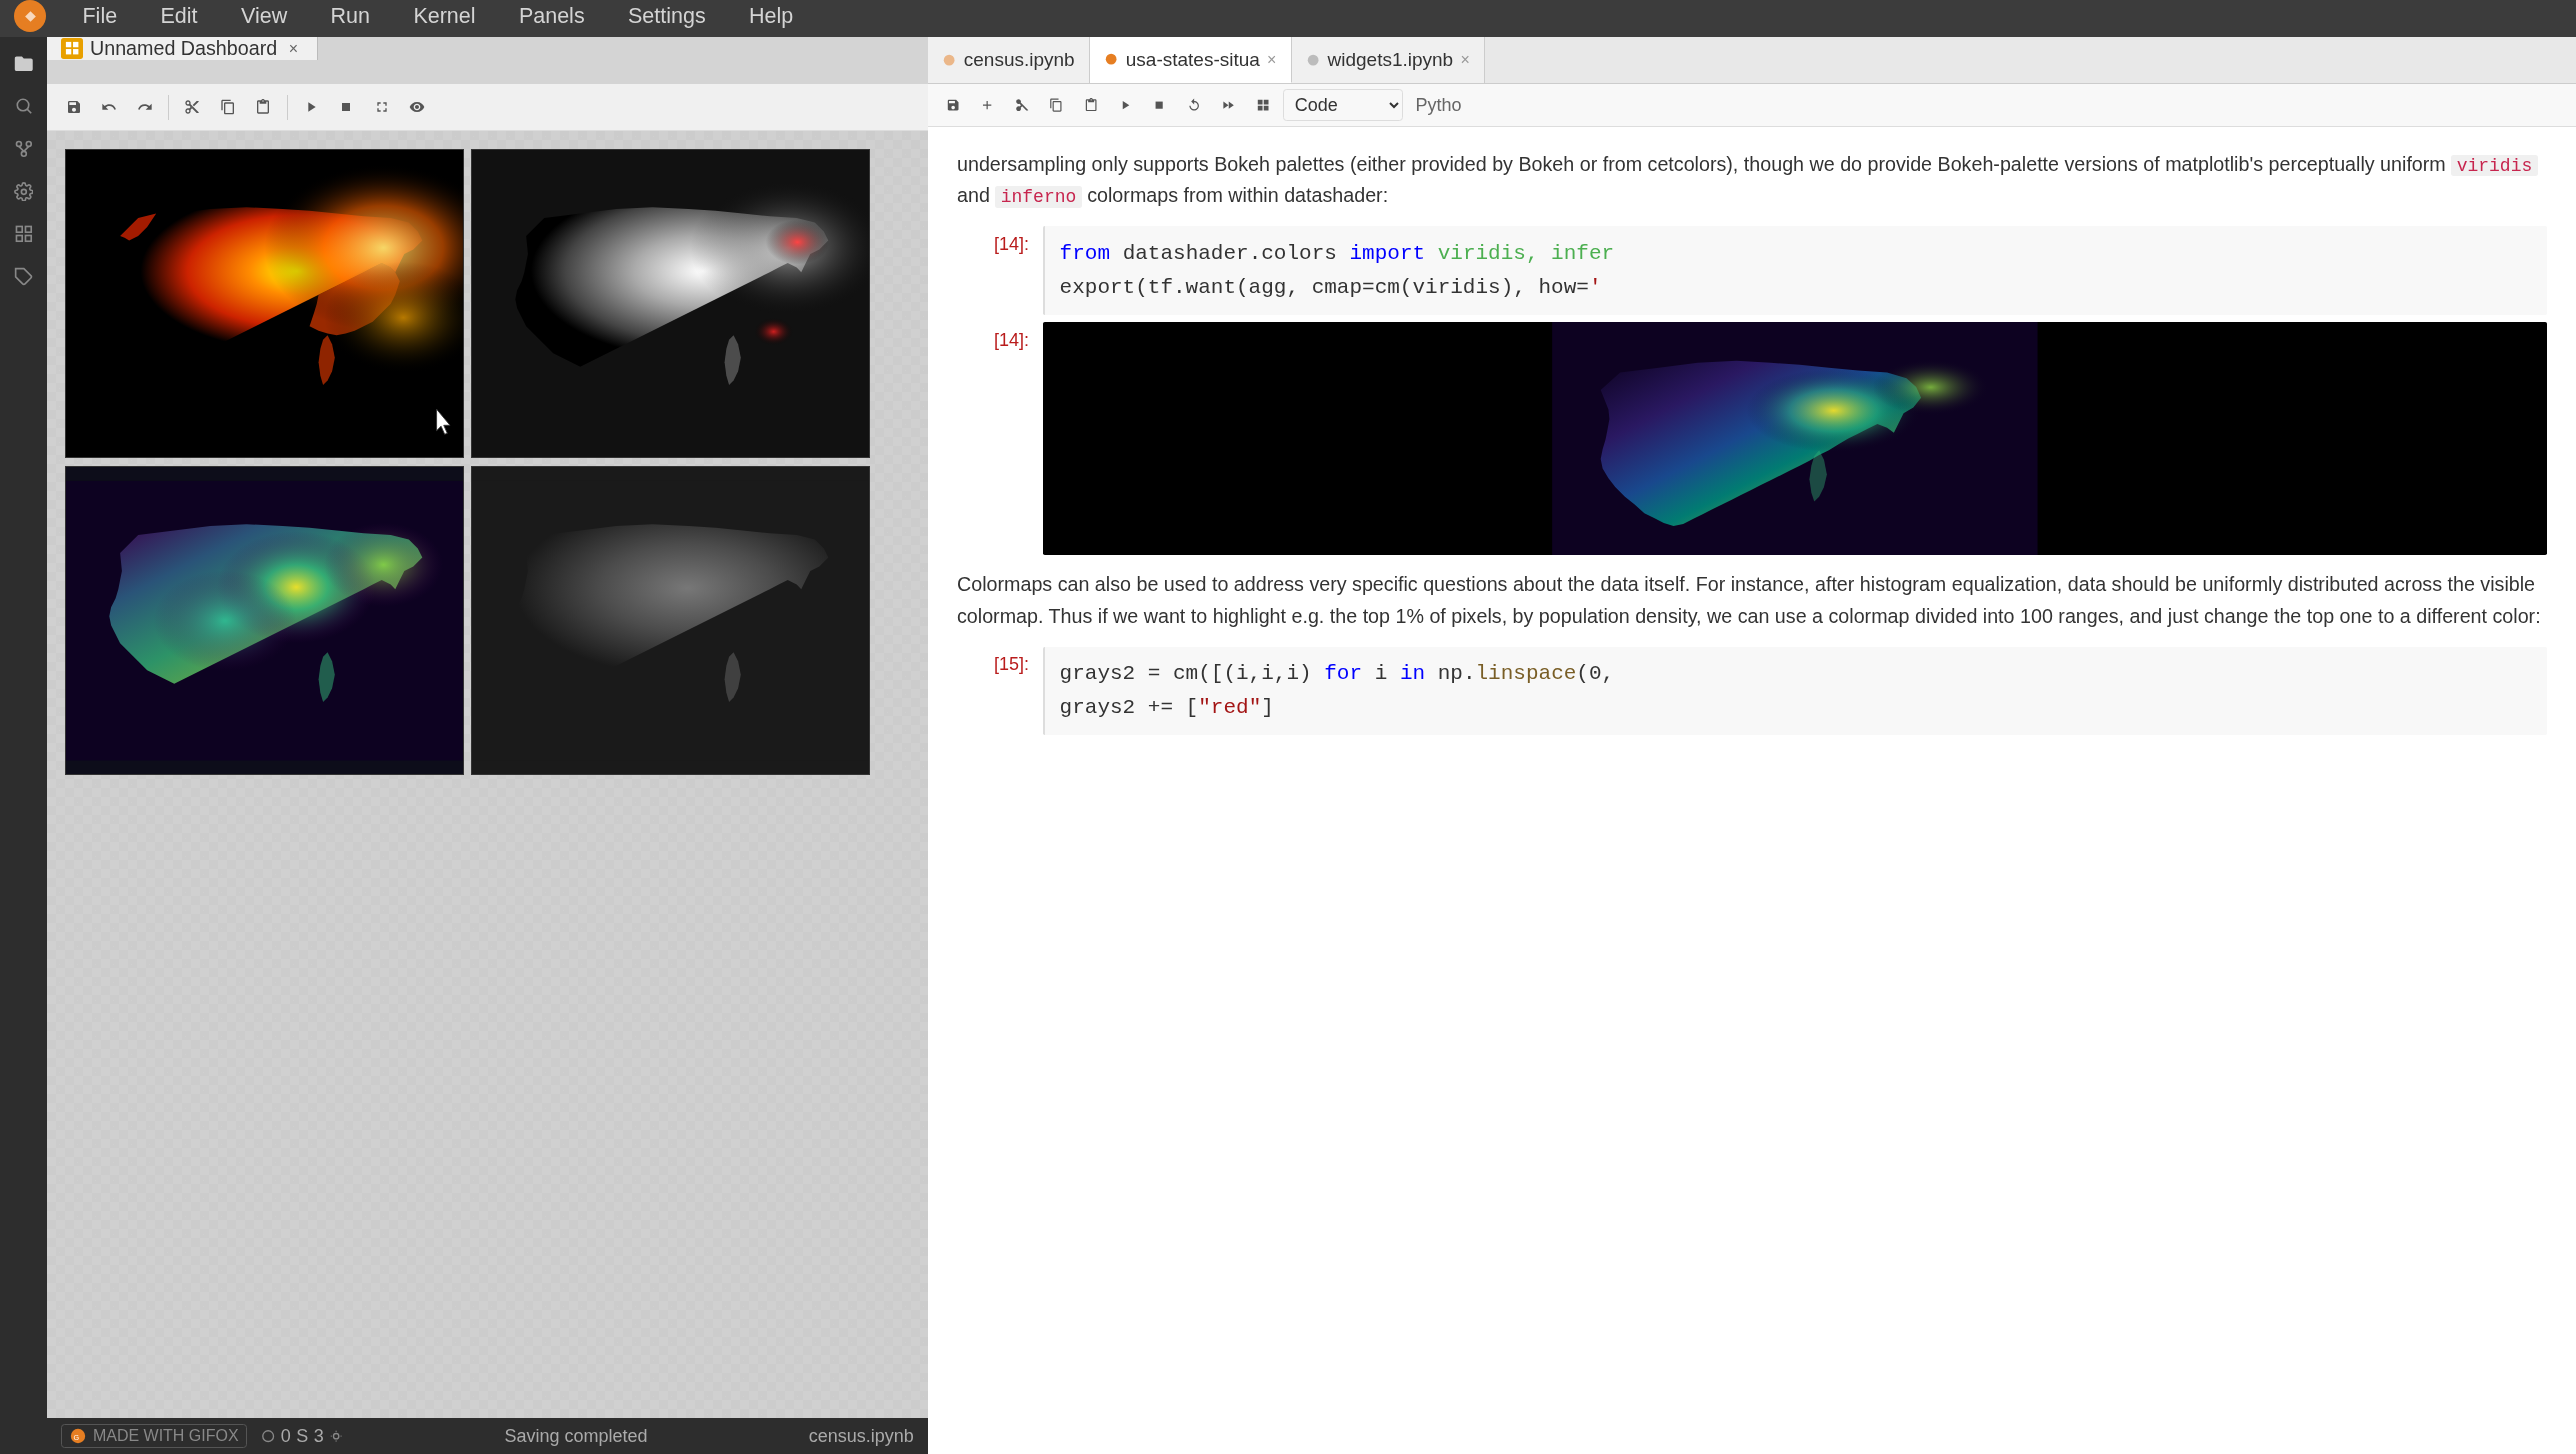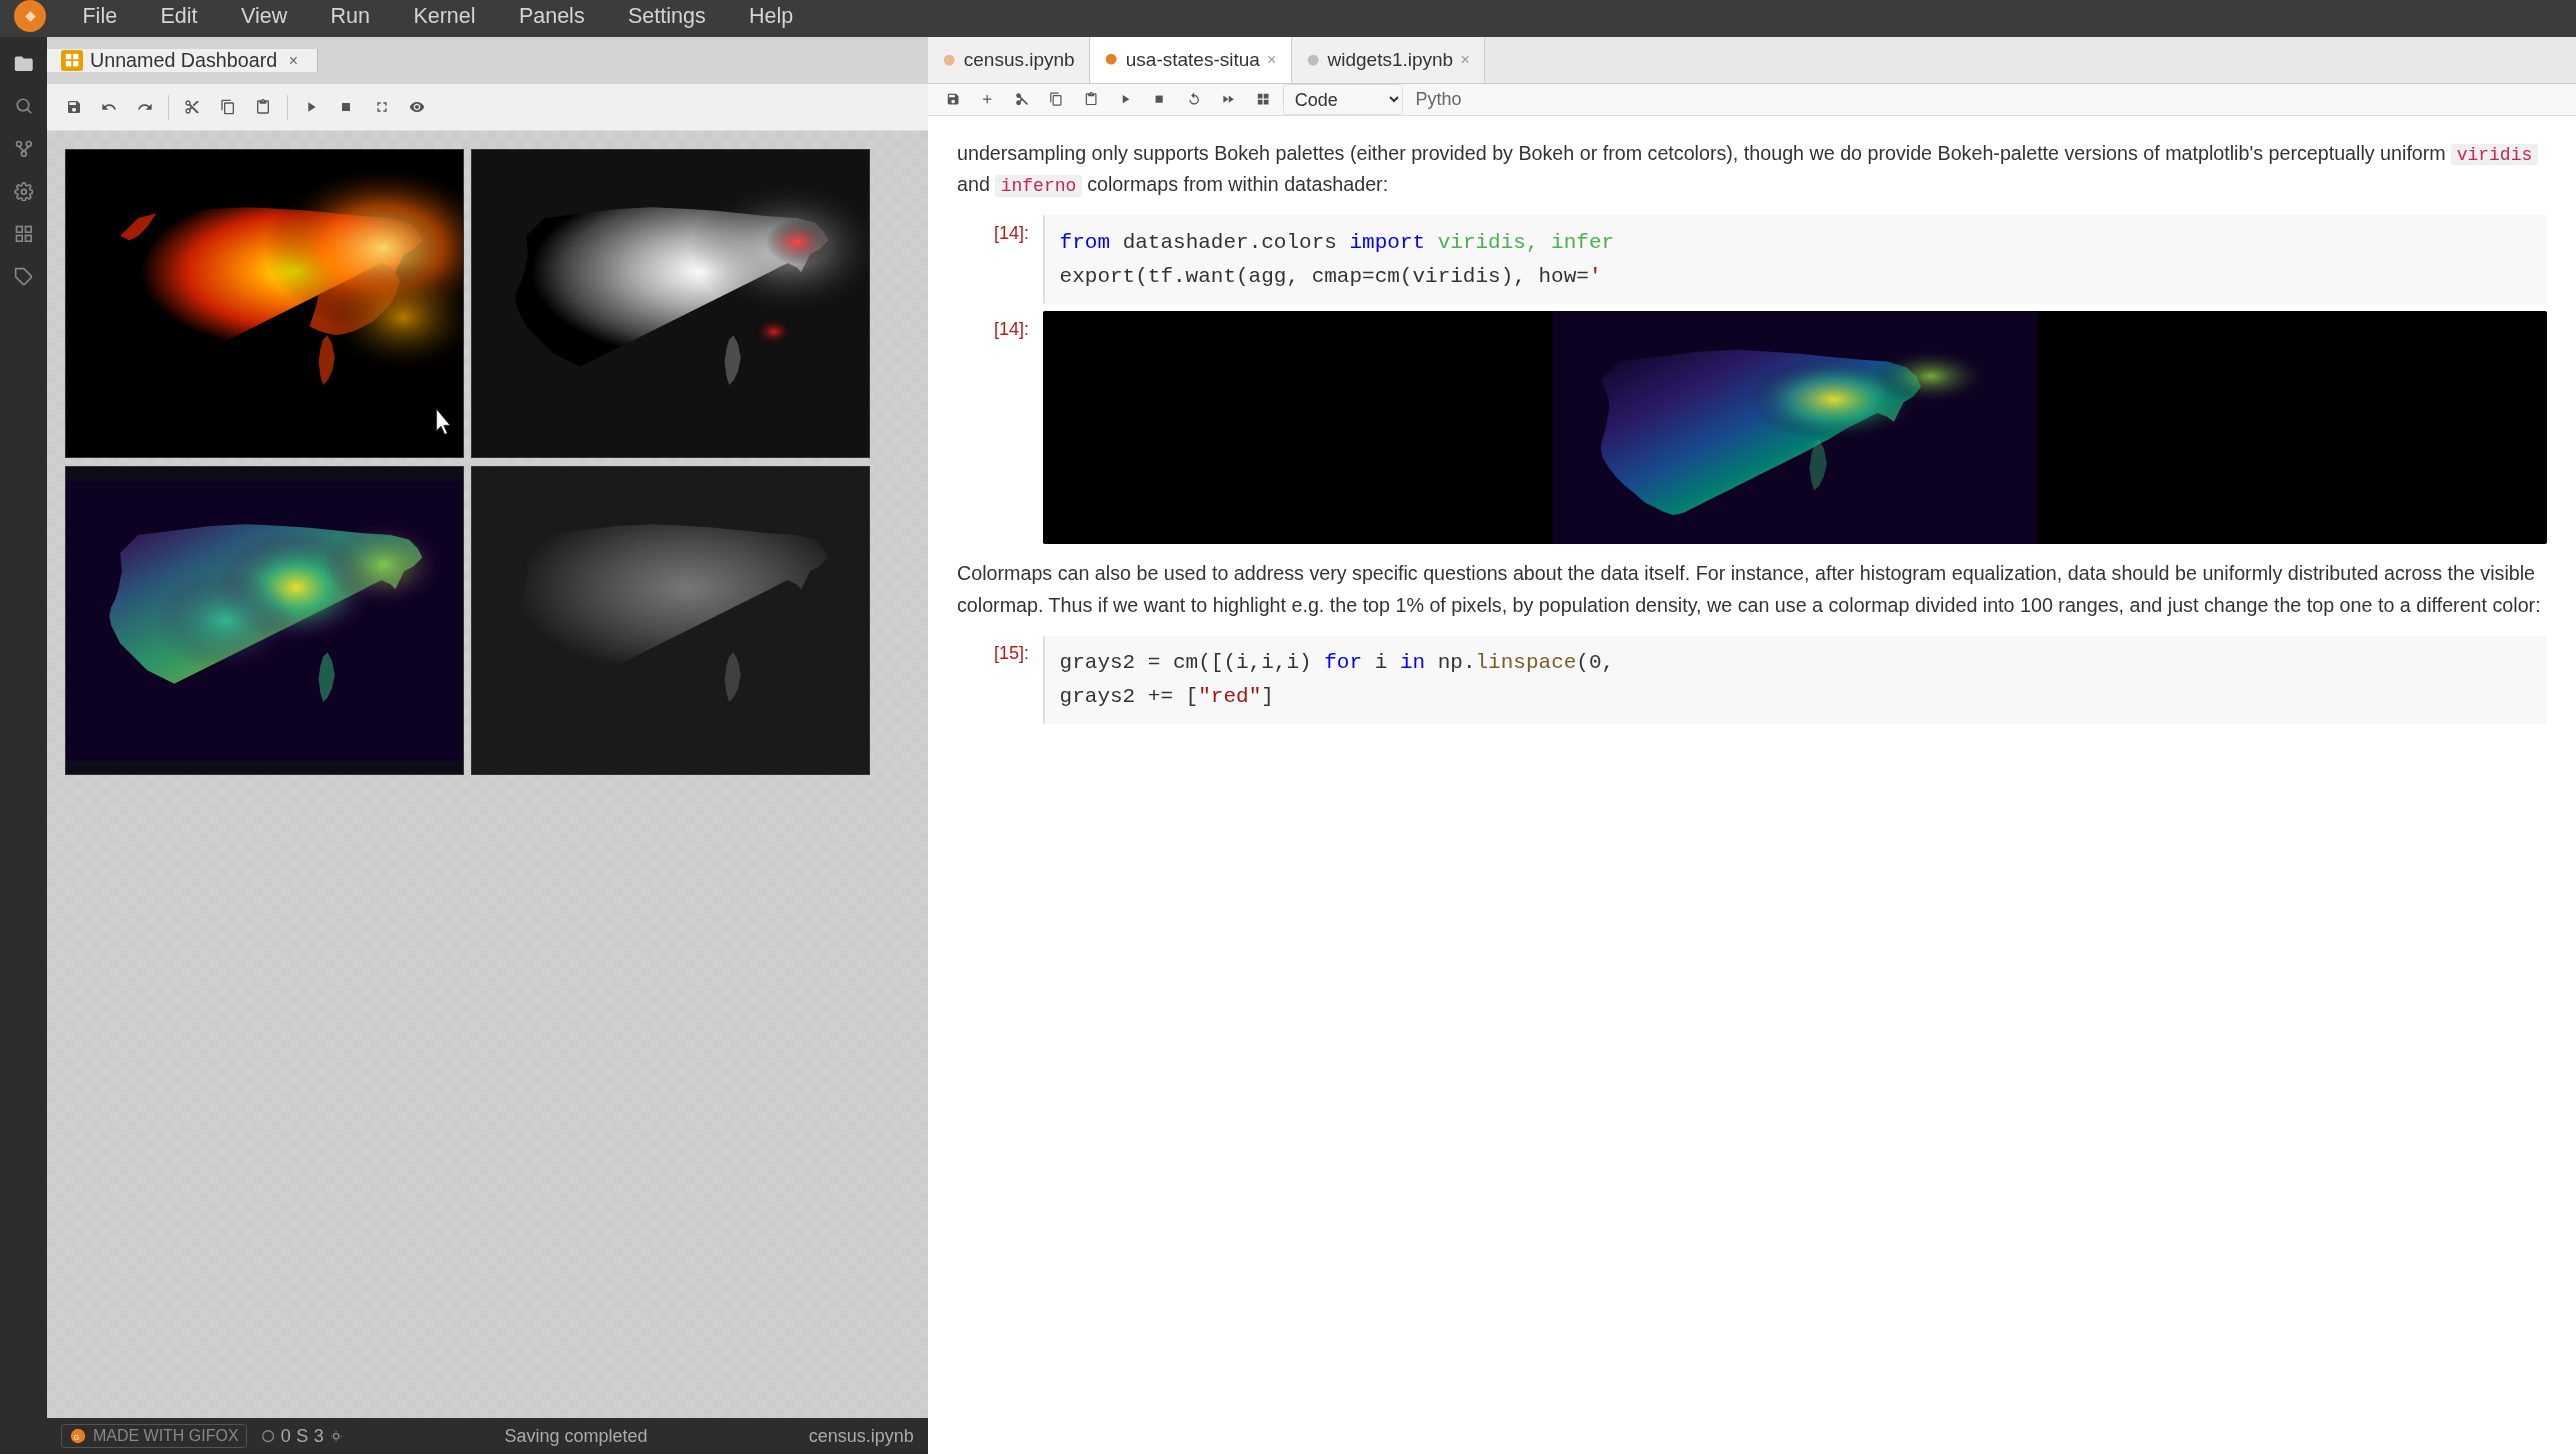"Unnamed Dashboard" #tab-bar { align-items: center -> flex-start }
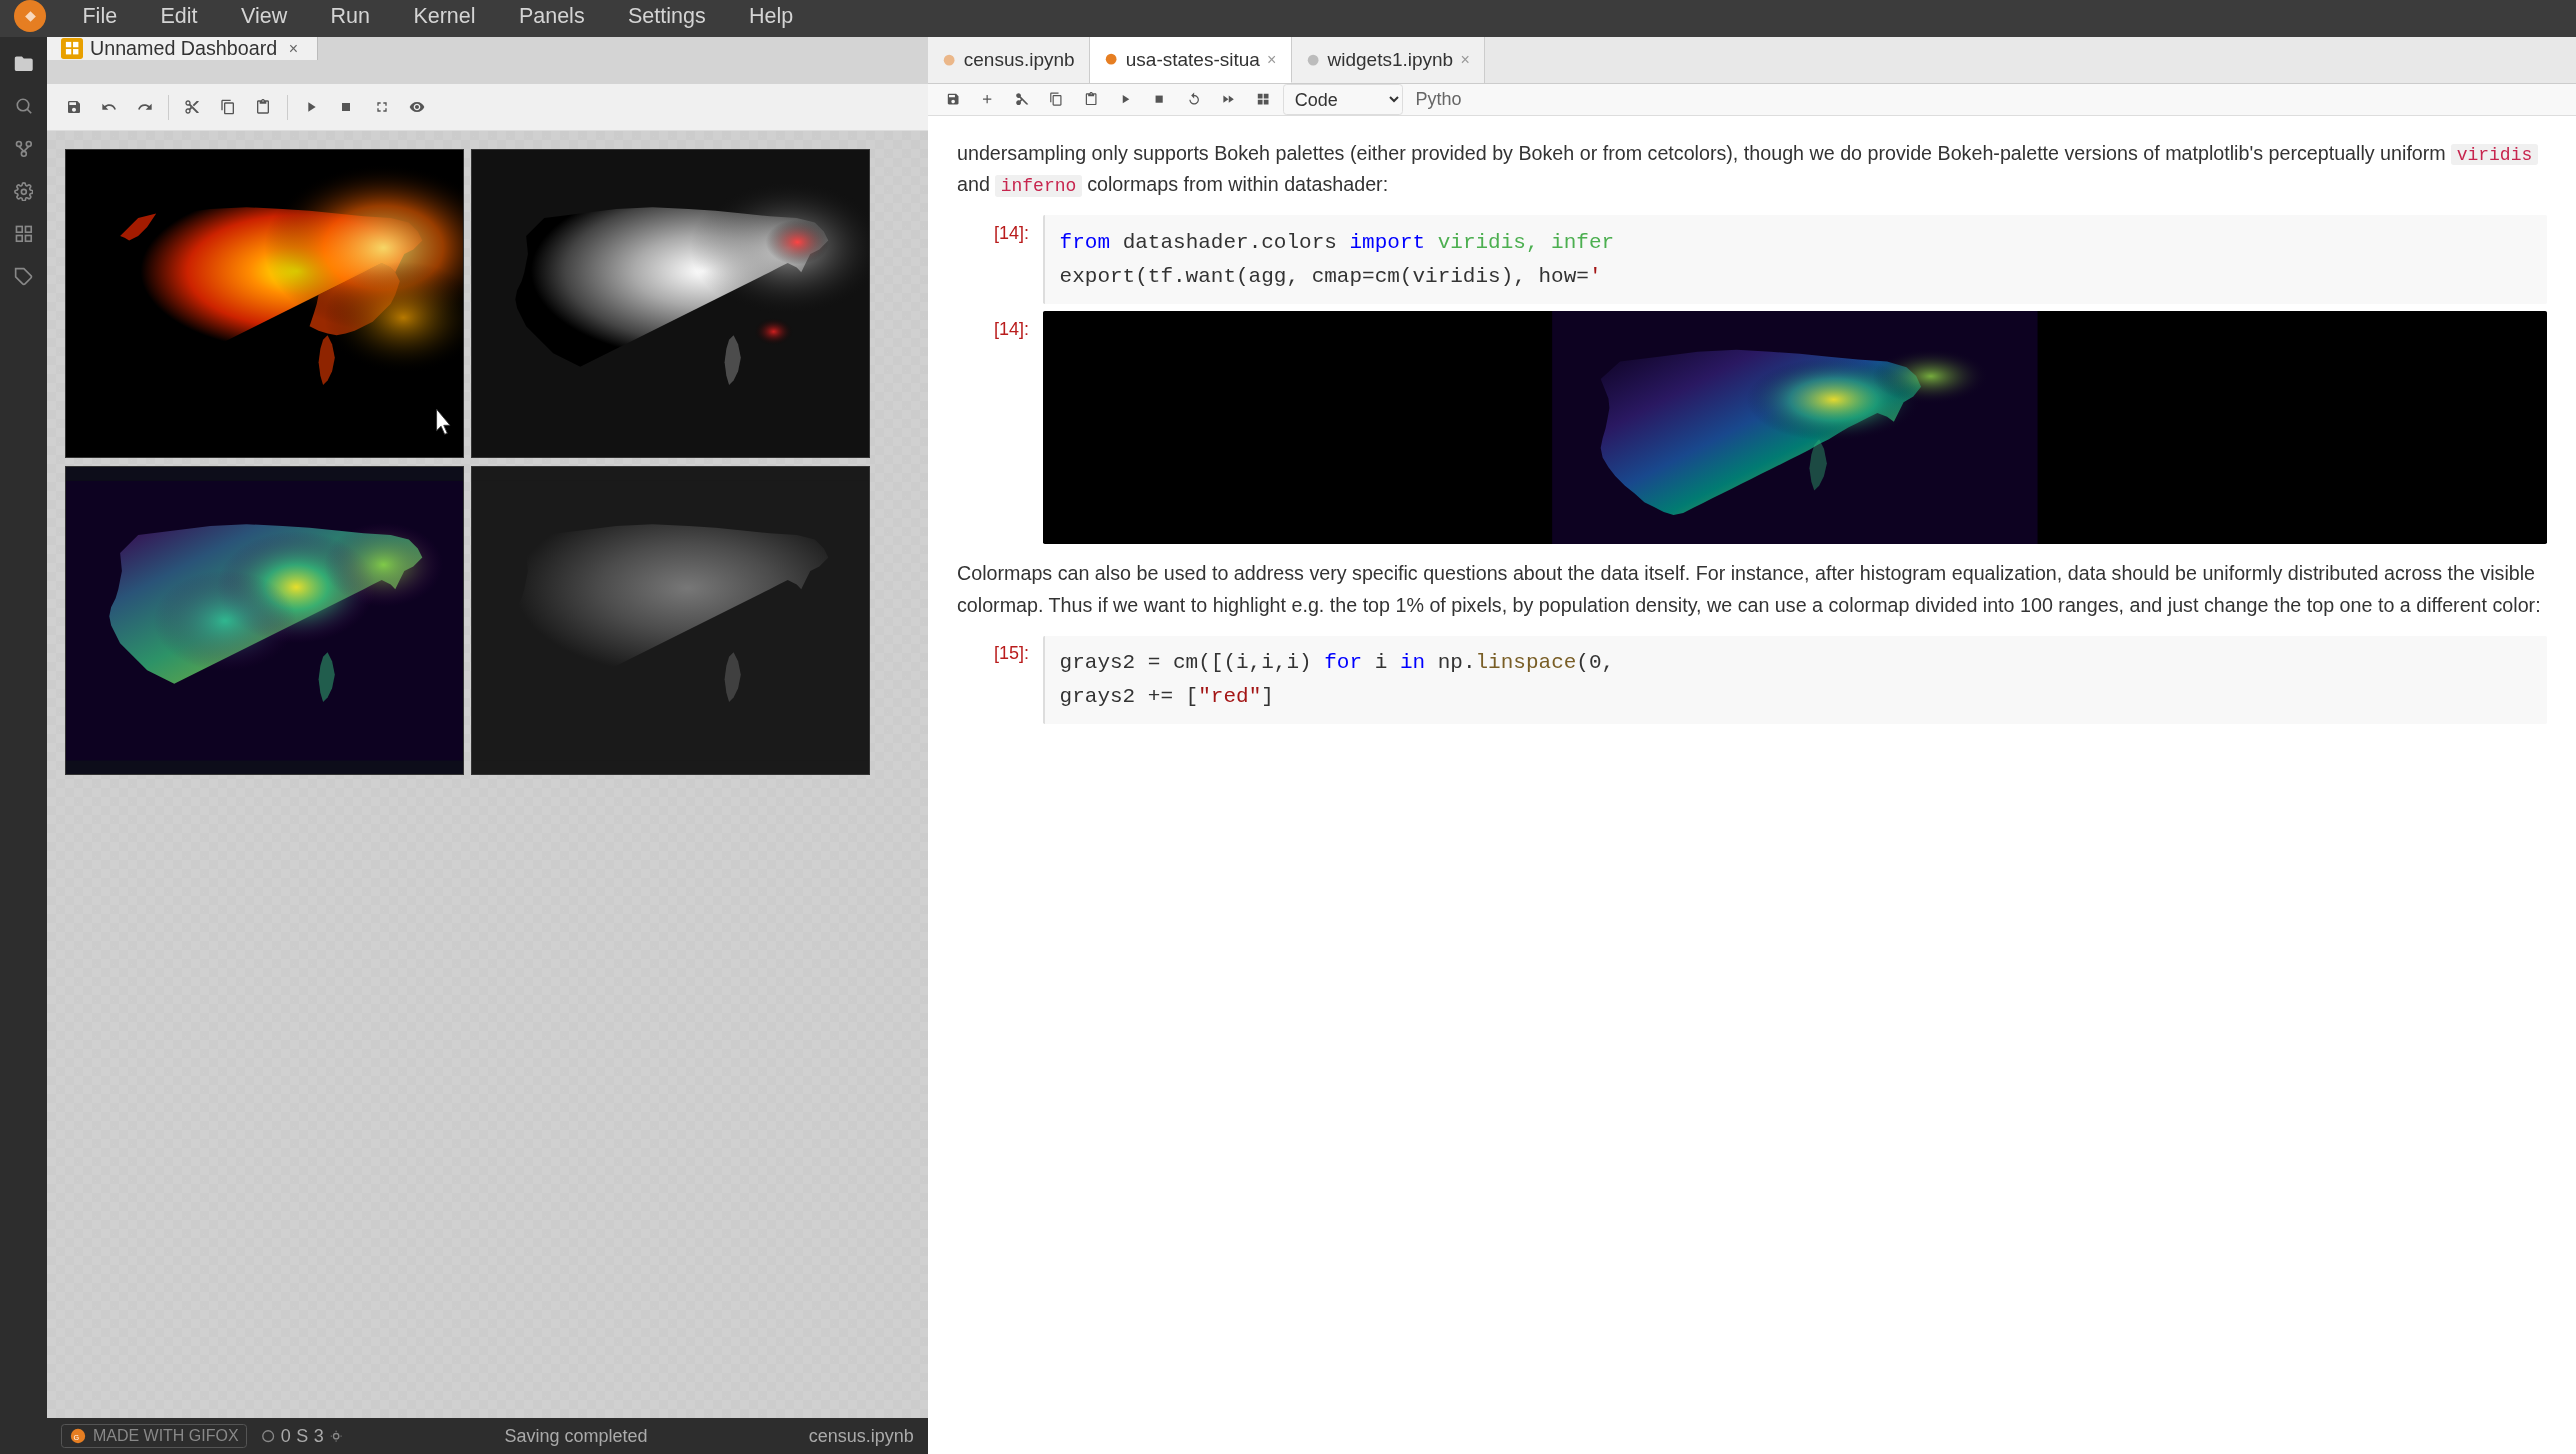"Code" #right-toolbar { height: 32px -> 43px }
